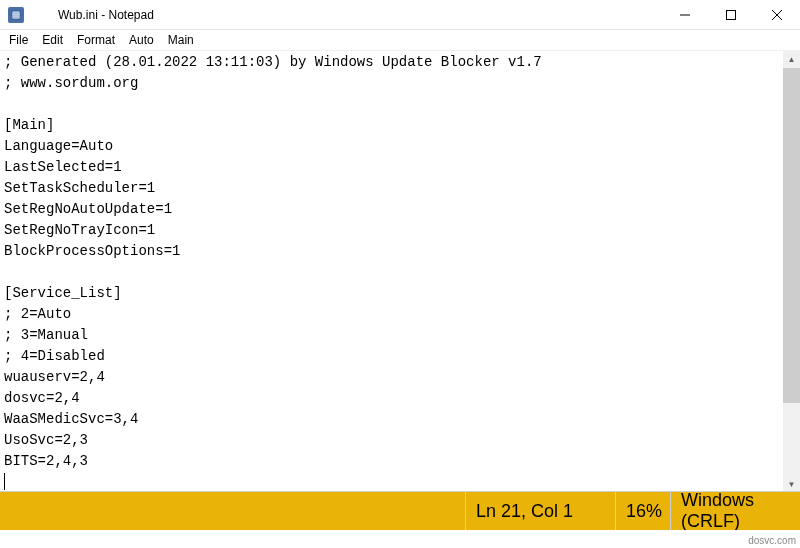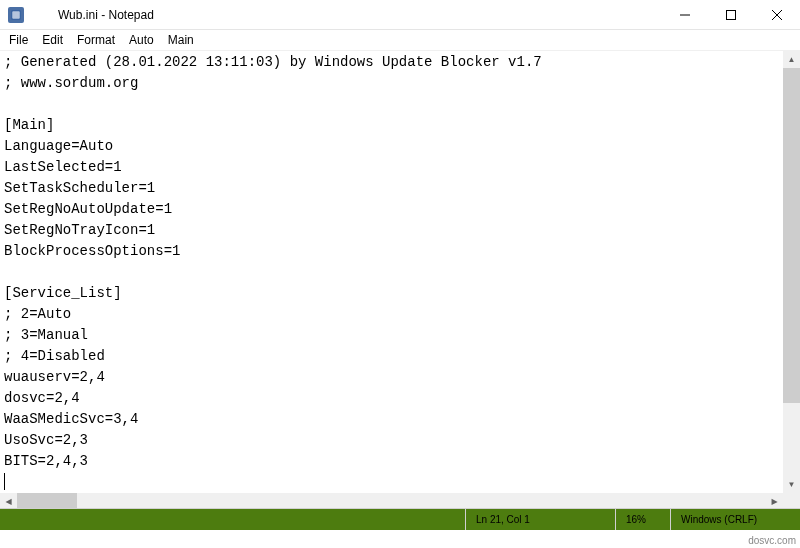"Ln 21, Col 1" .statusbar { background: #4d7c0f -> #eab308; font-size: 10px -> 18px; height: 22px -> 39px }
